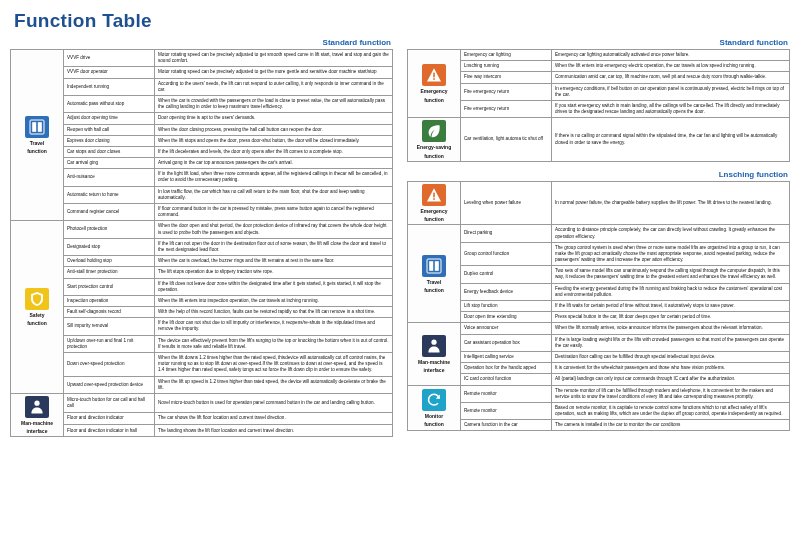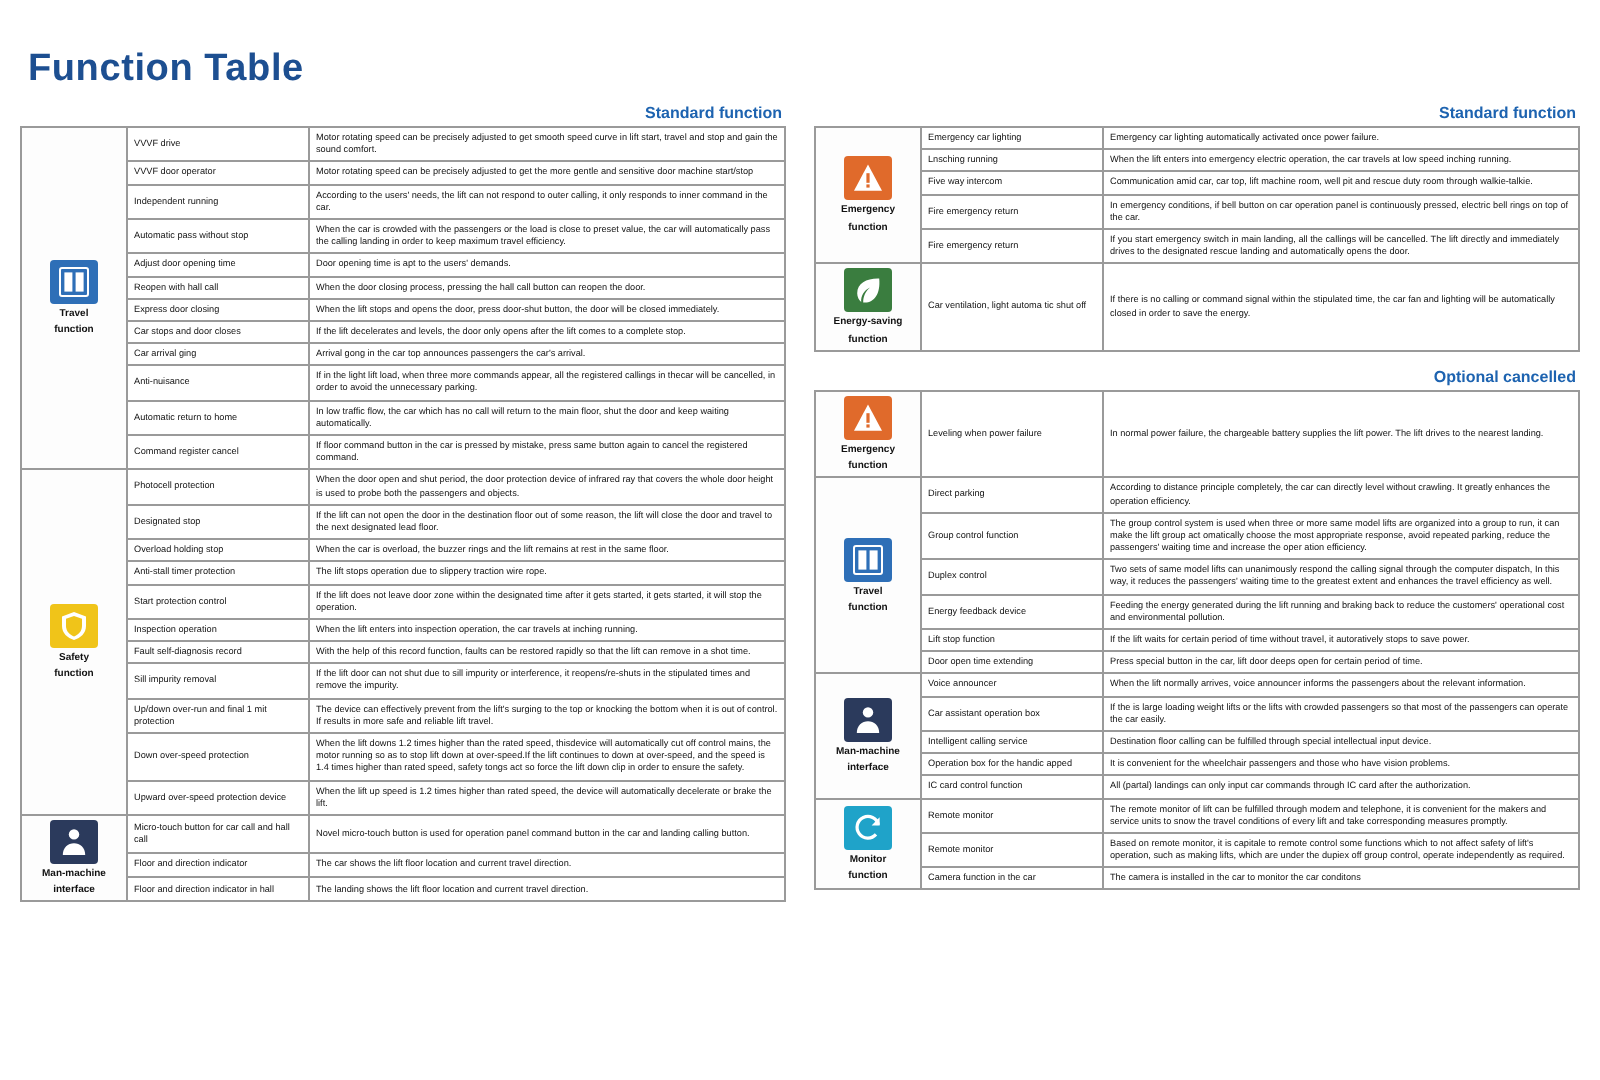"Function Table" .page { padding: 22px 10px -> 8px 10px }
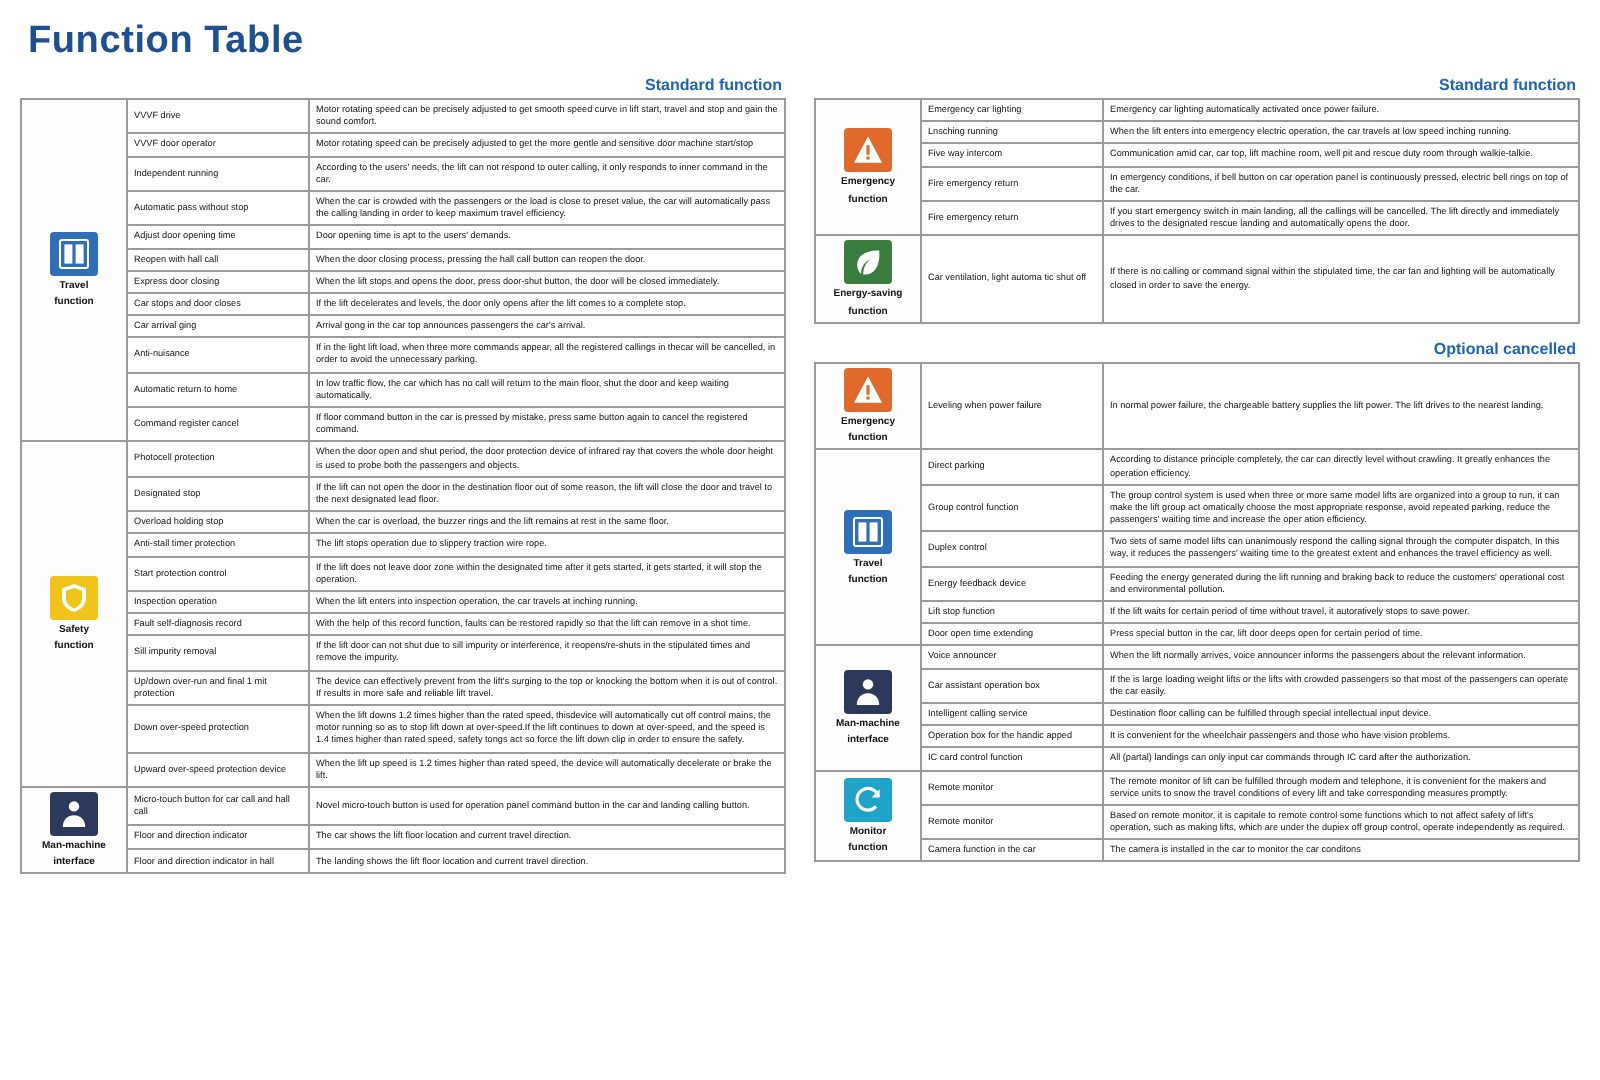"Optional cancelled" div.sec-head { text: Optional cancelled -> Lnsching function }
